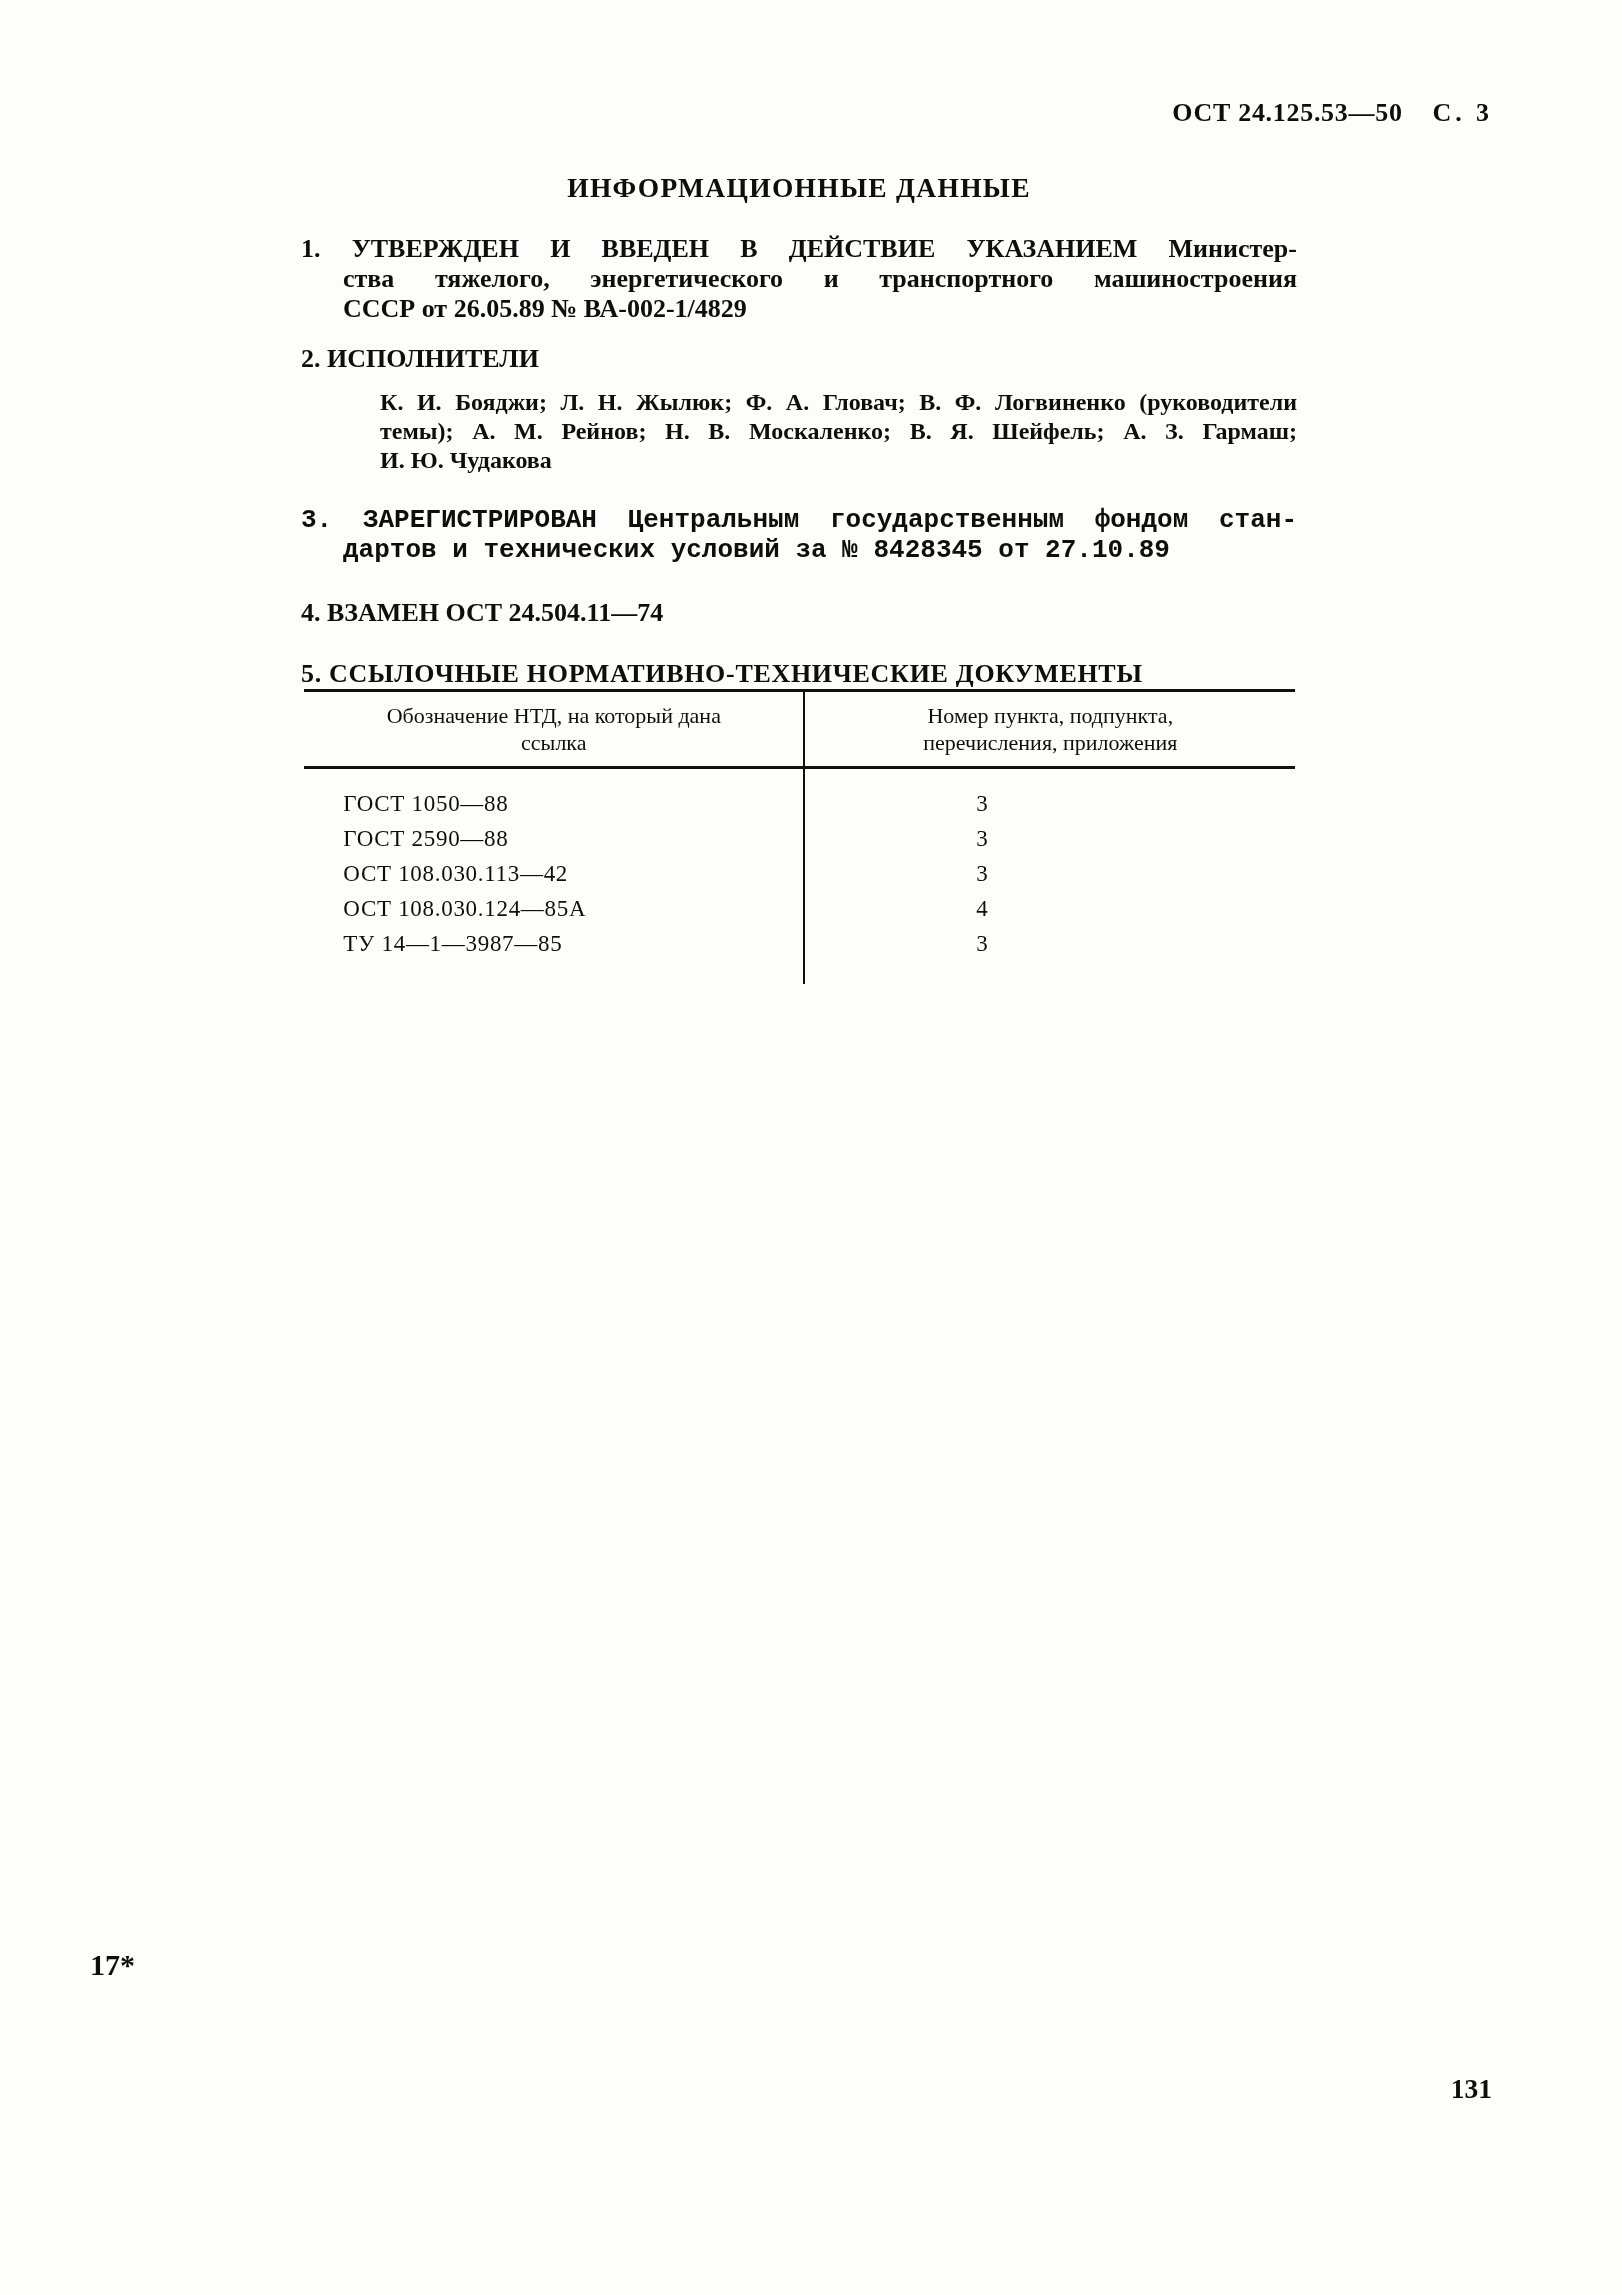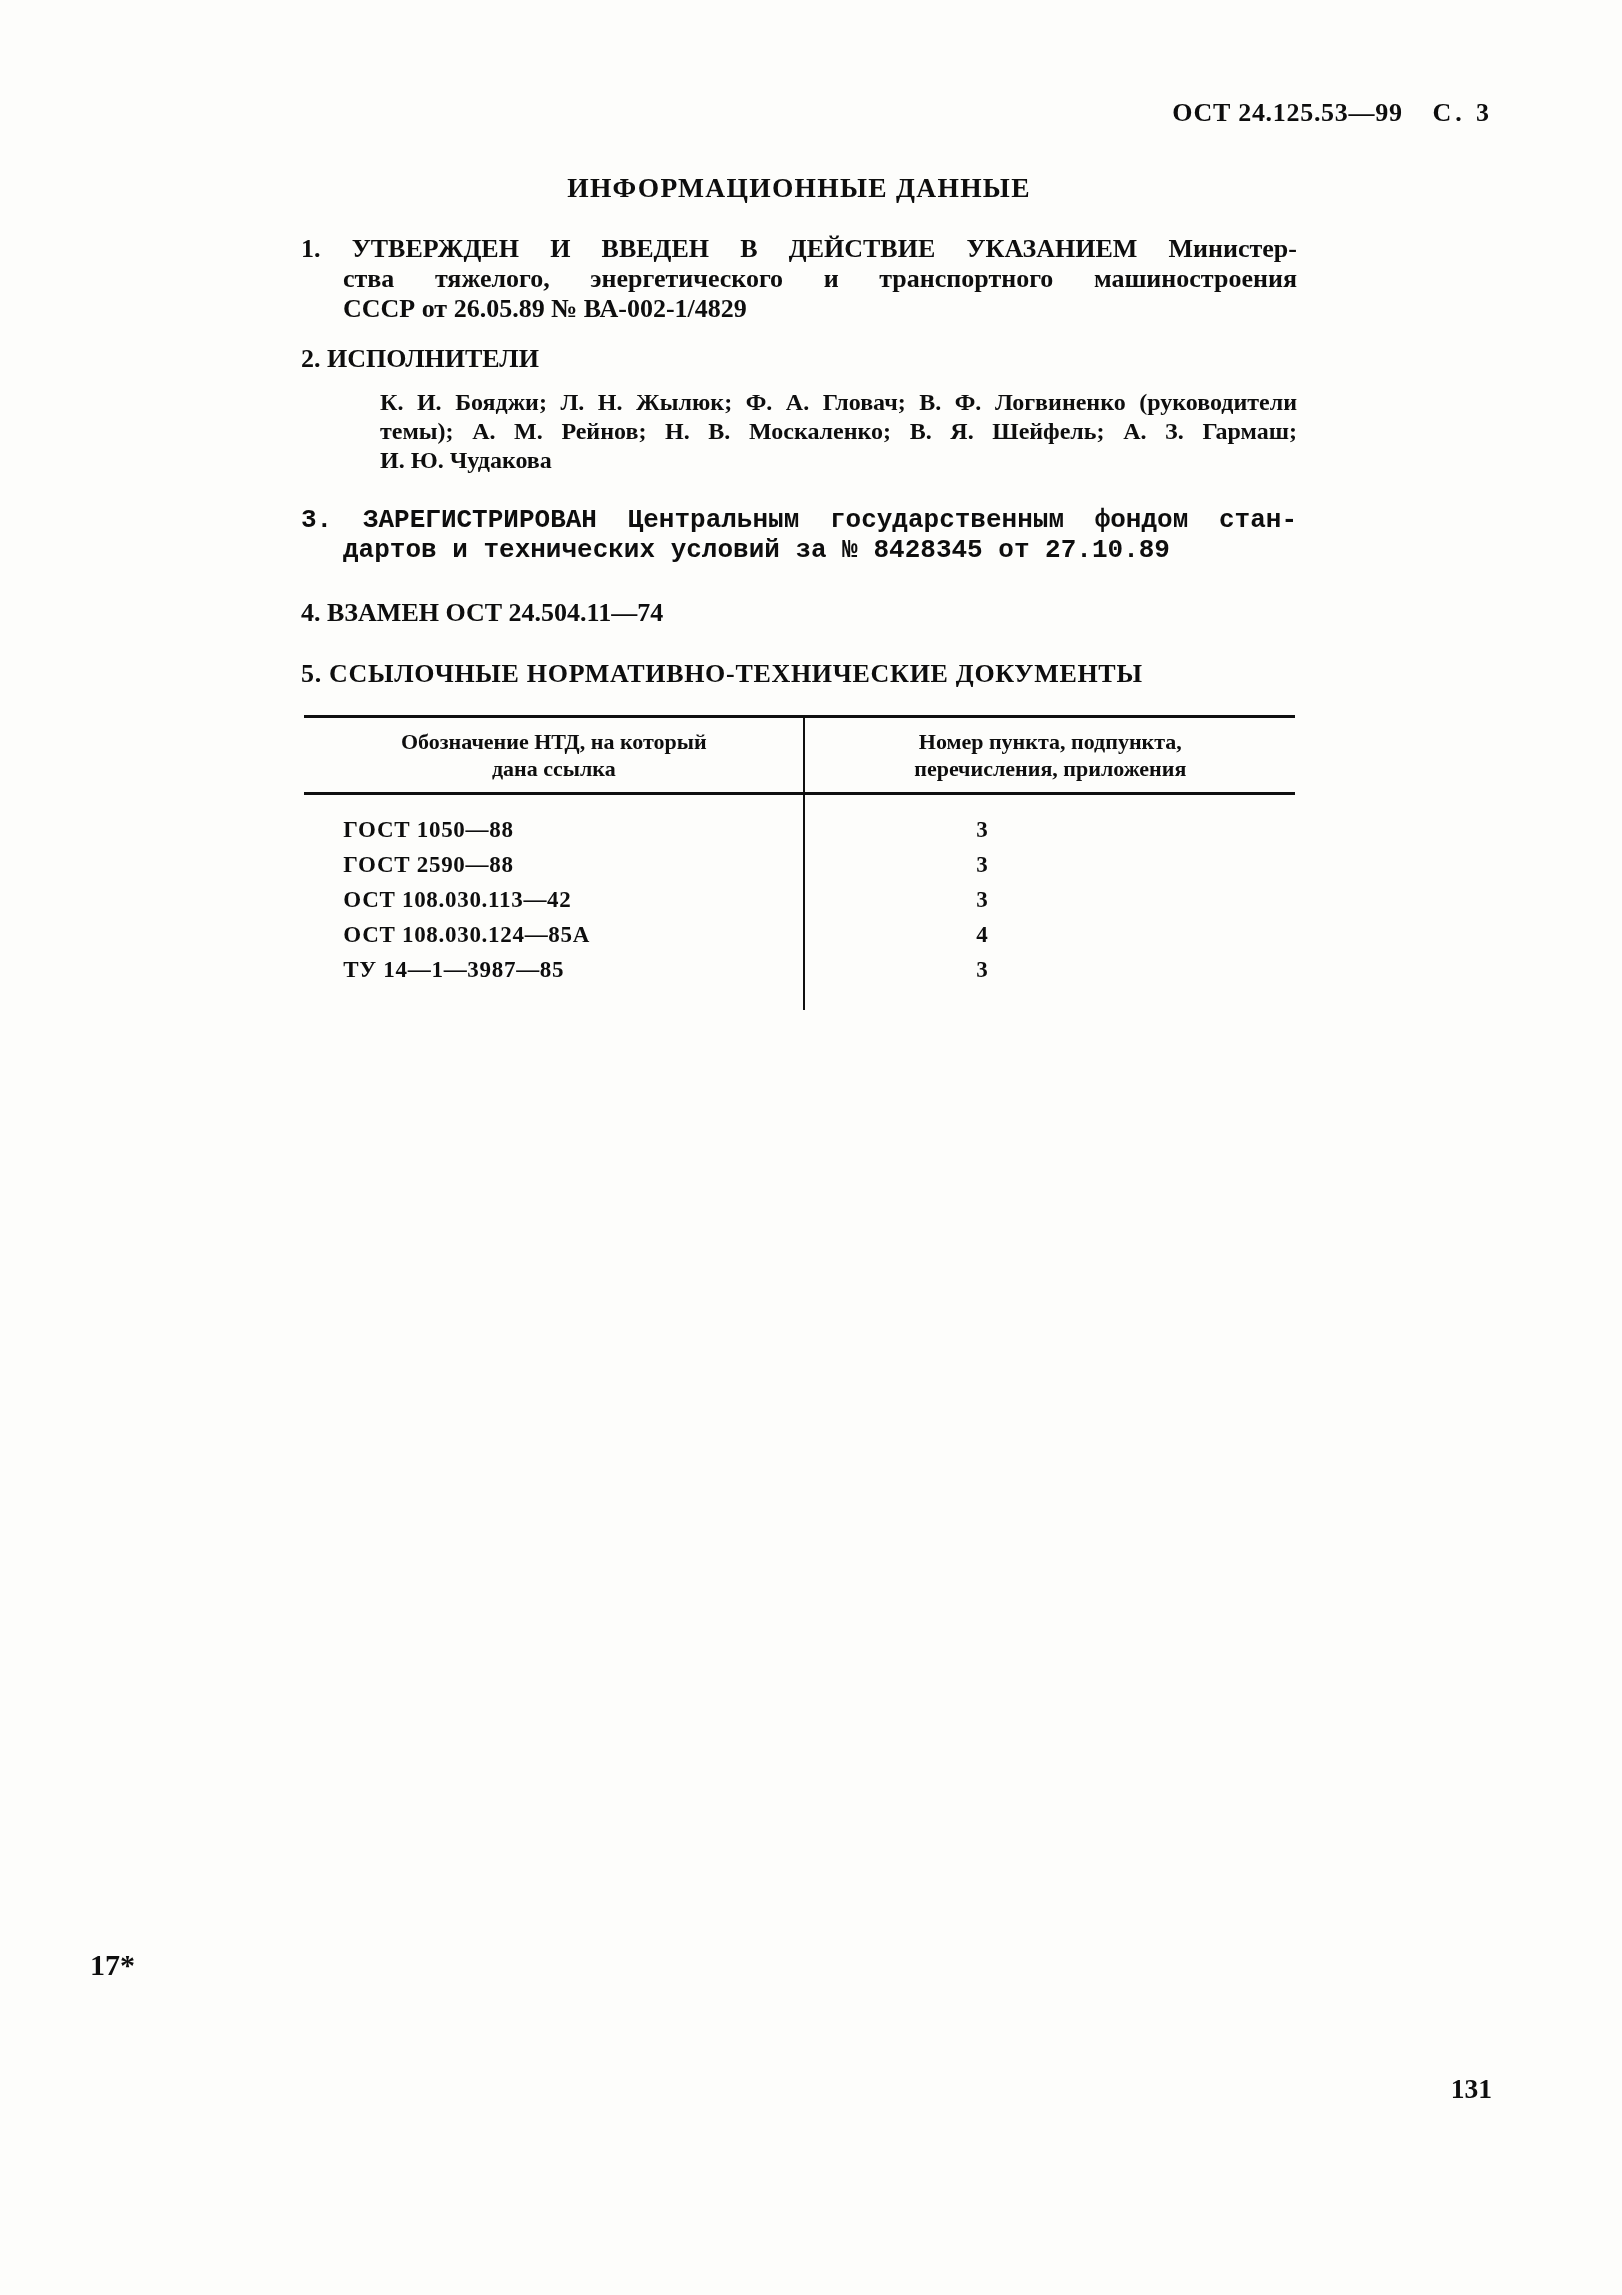"ОСТ 24.125.53—99" span { text: 99 -> 50 }
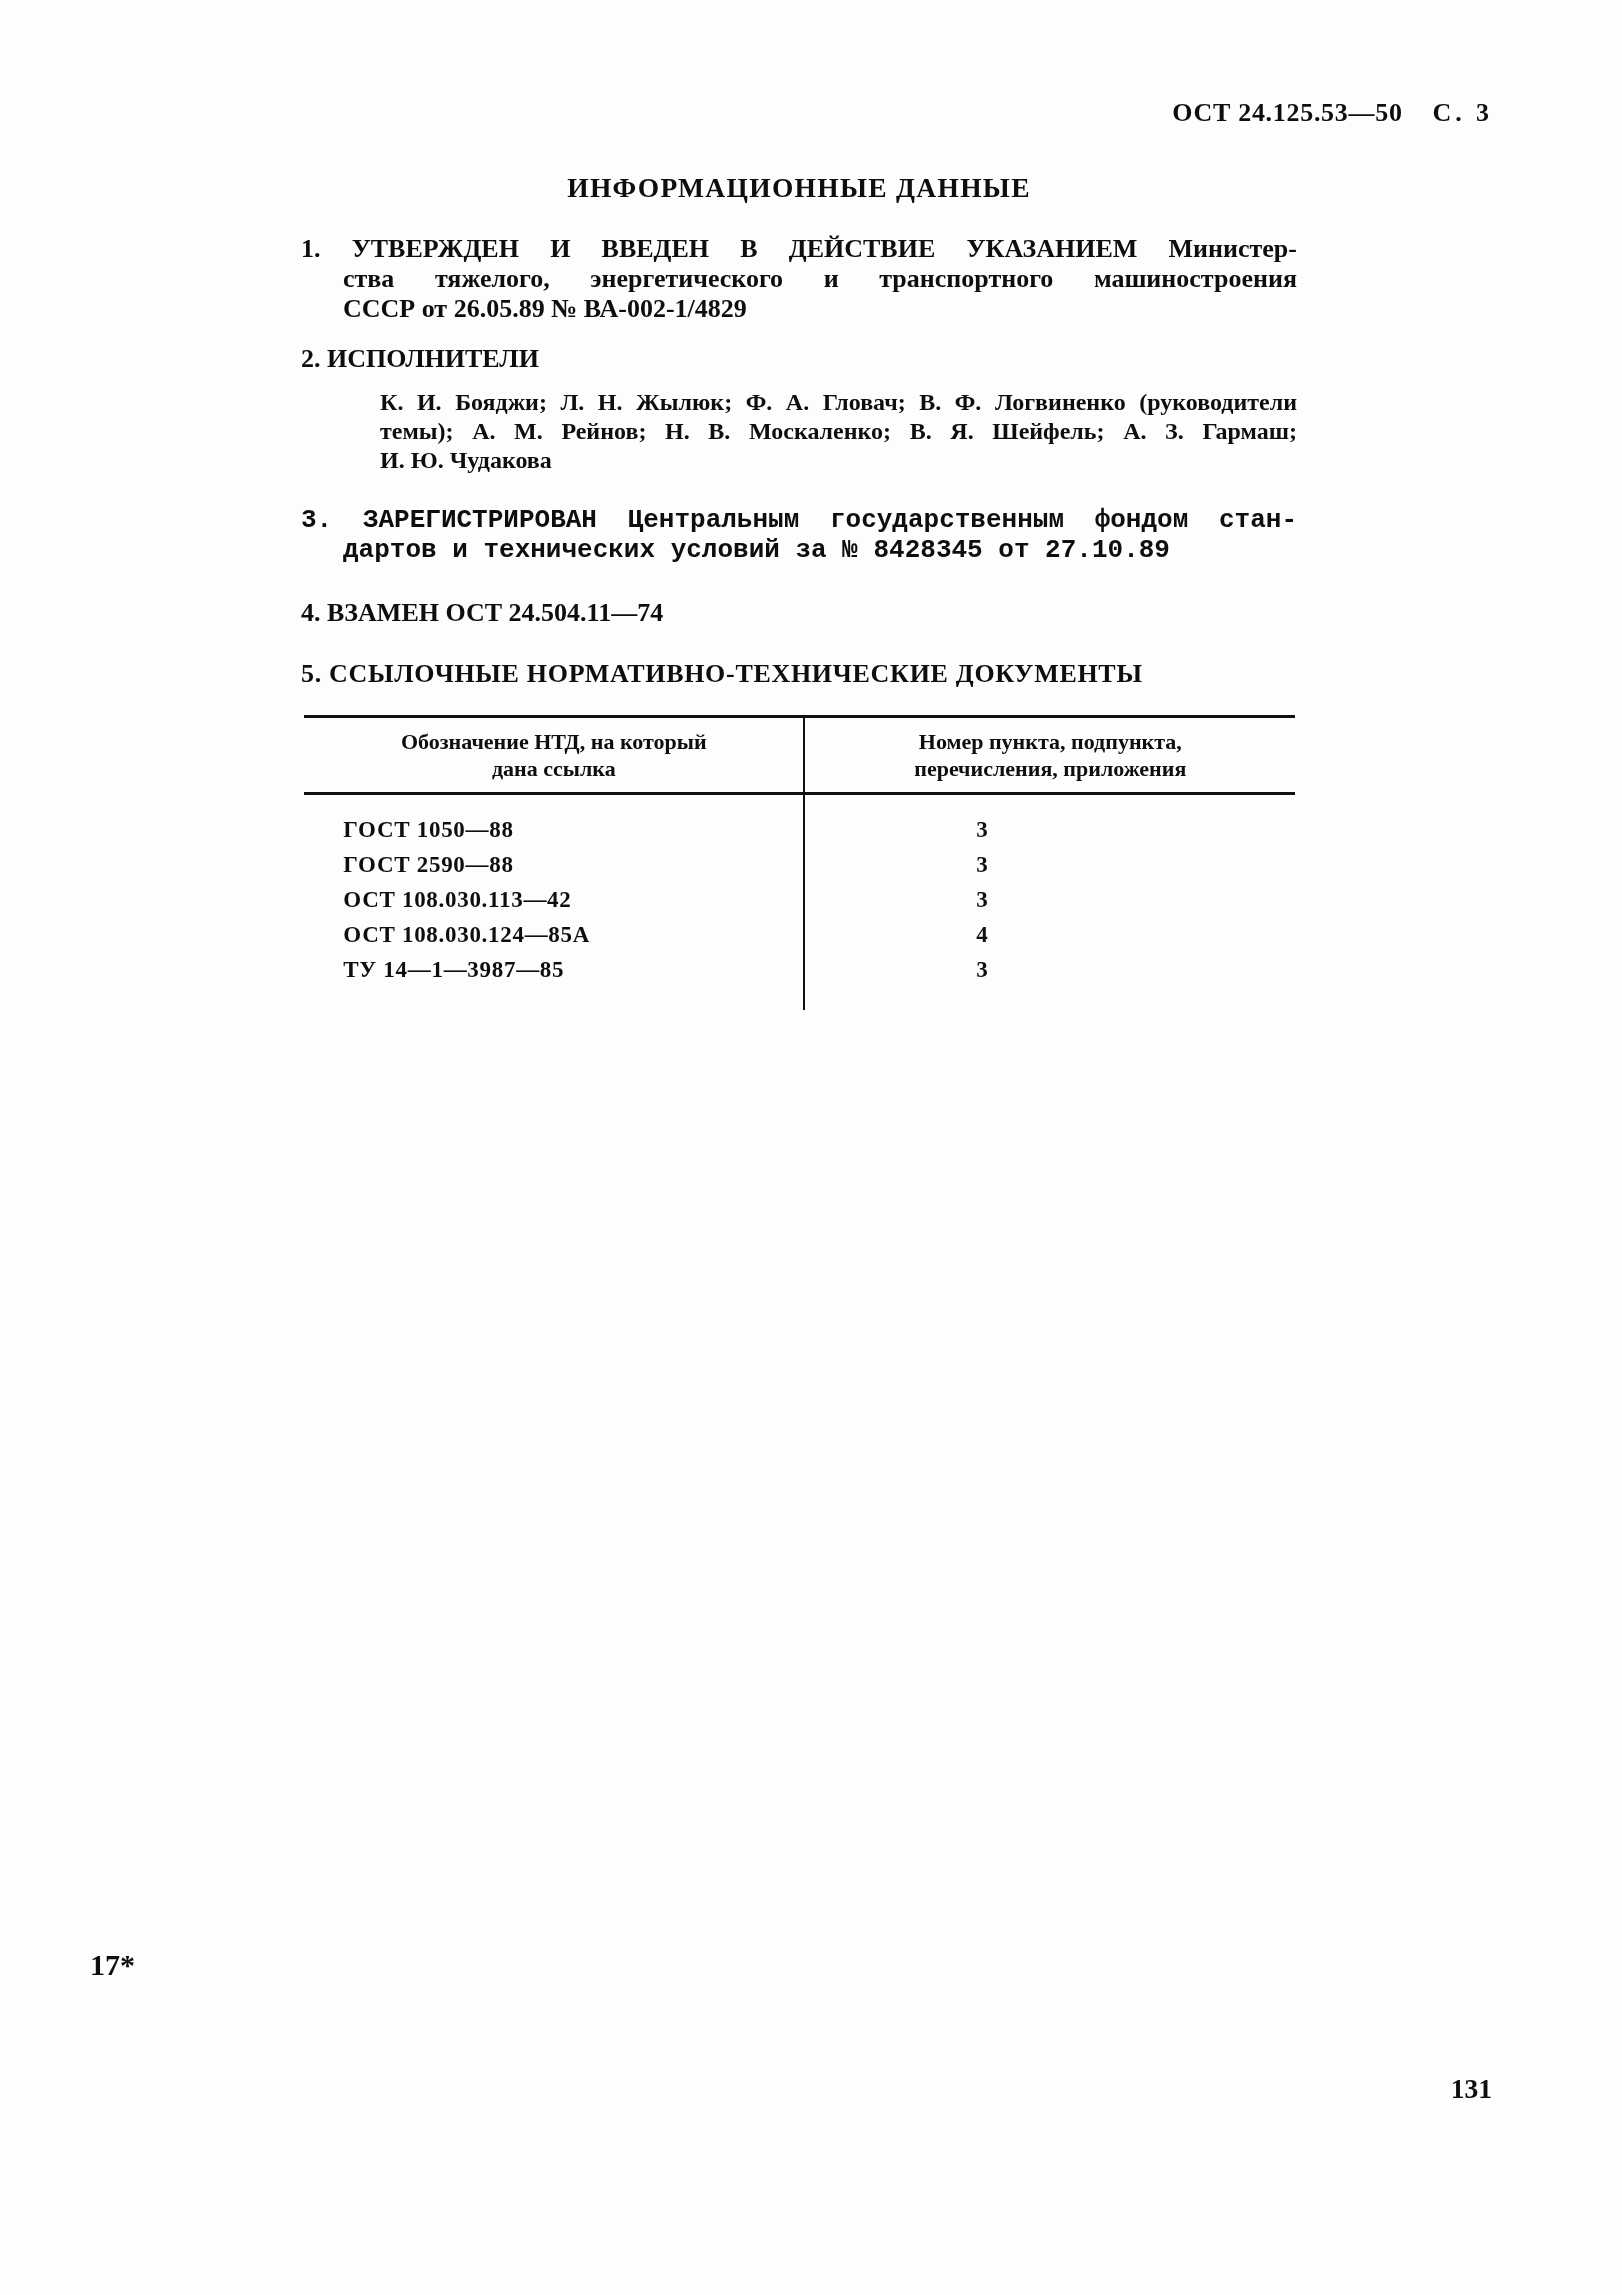"Обозначение НТД, на который дана" .reftable { font-weight: 700 -> 400; margin-top: 26px -> none }
